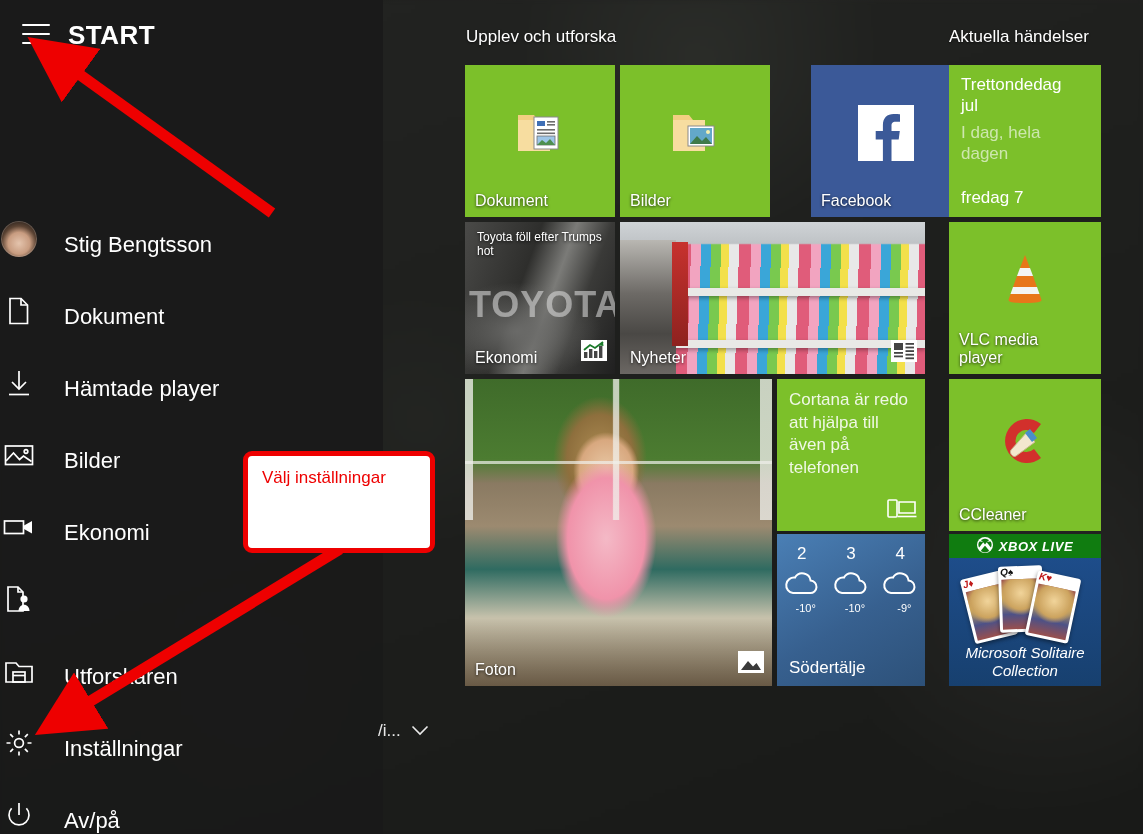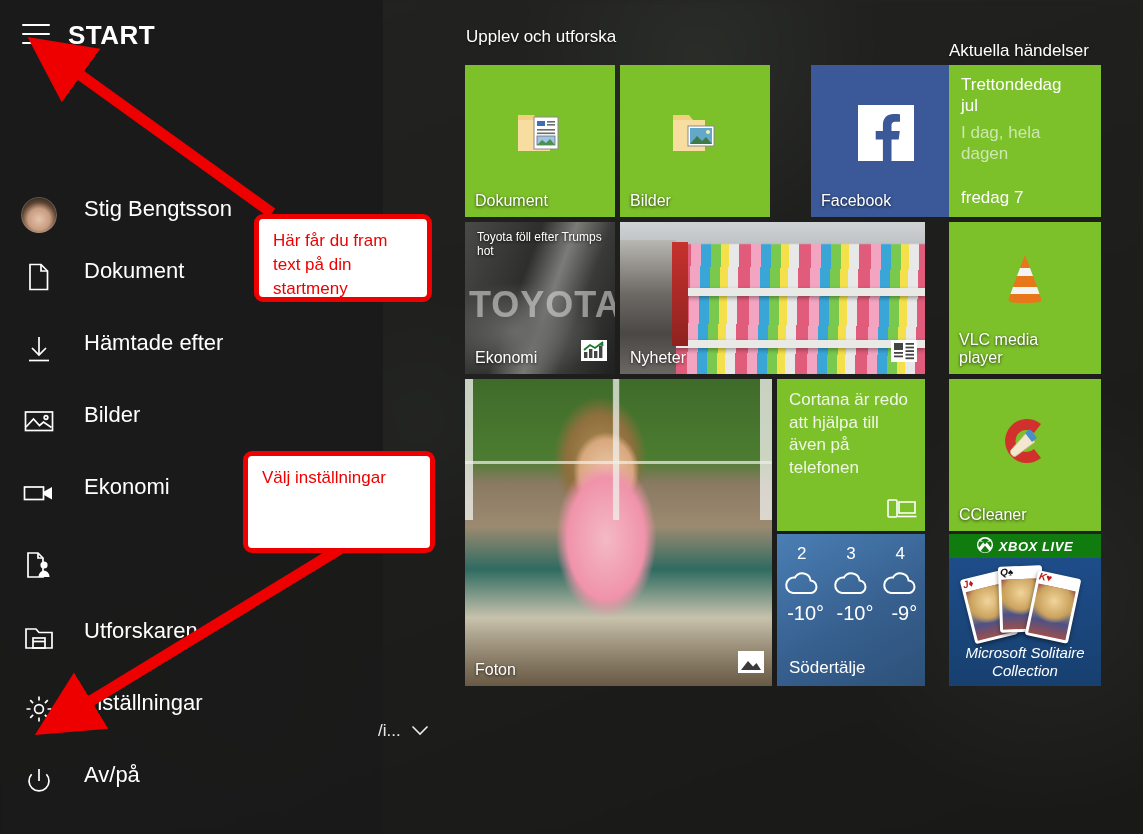"Aktuella händelser" #grp2-heading { margin-top: 14px -> none }
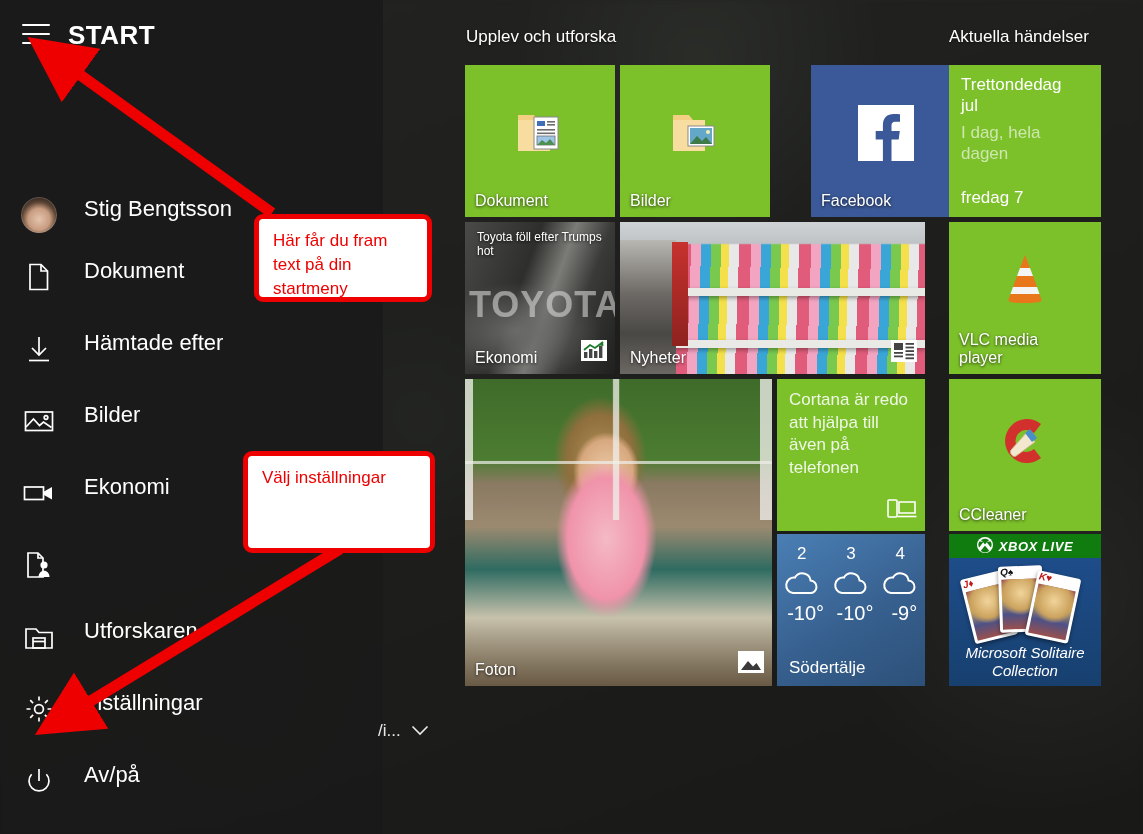"Stig Bengtsson" .menu-item { align-items: flex-start -> flex-end; padding-left: 20px -> none }
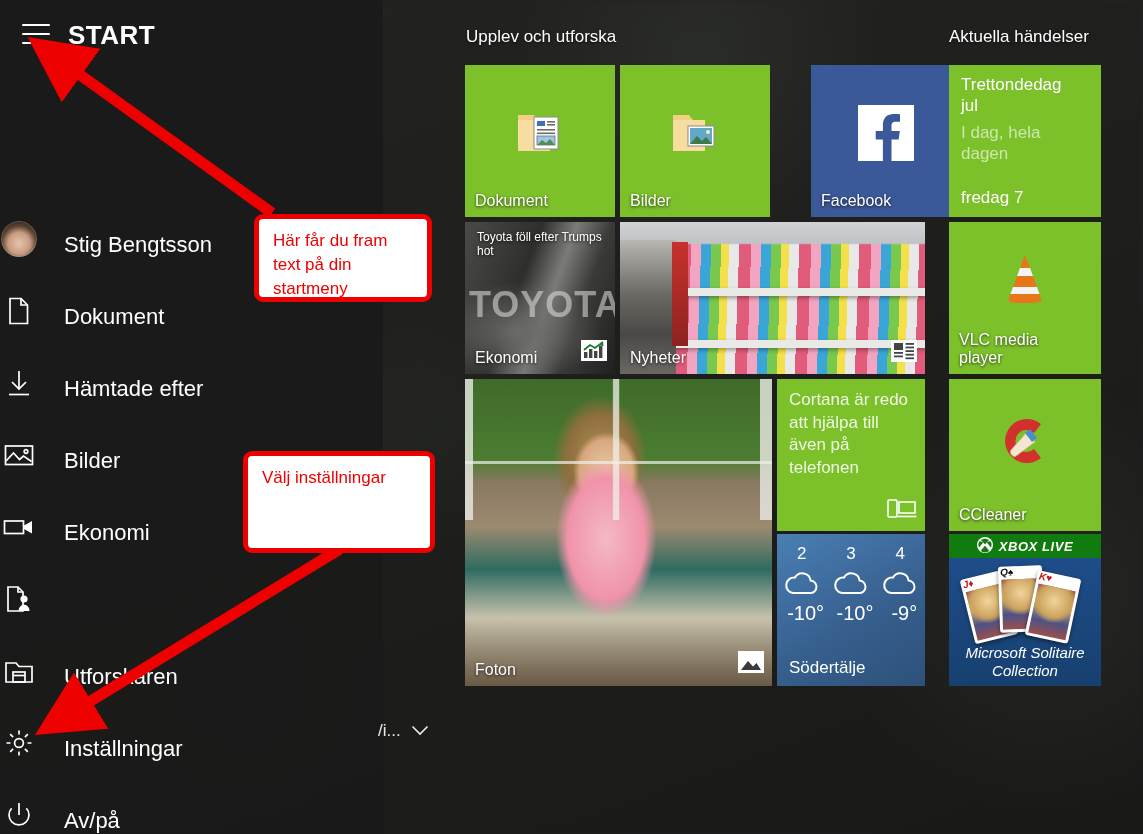"Här får du fram text" div.callout { html: <div> <div>Här får du fram text på din startmeny</div> </div> -> none }
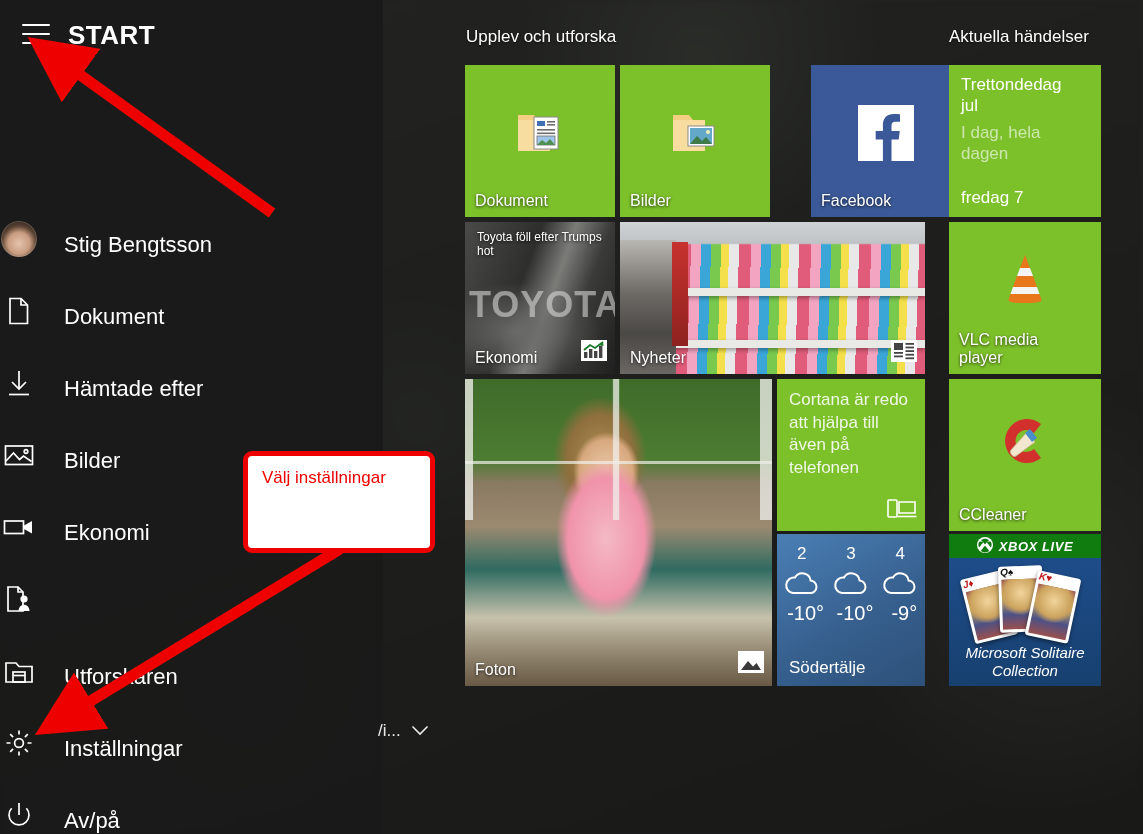"Hämtade efter" span.menu-label { text: efter -> player }
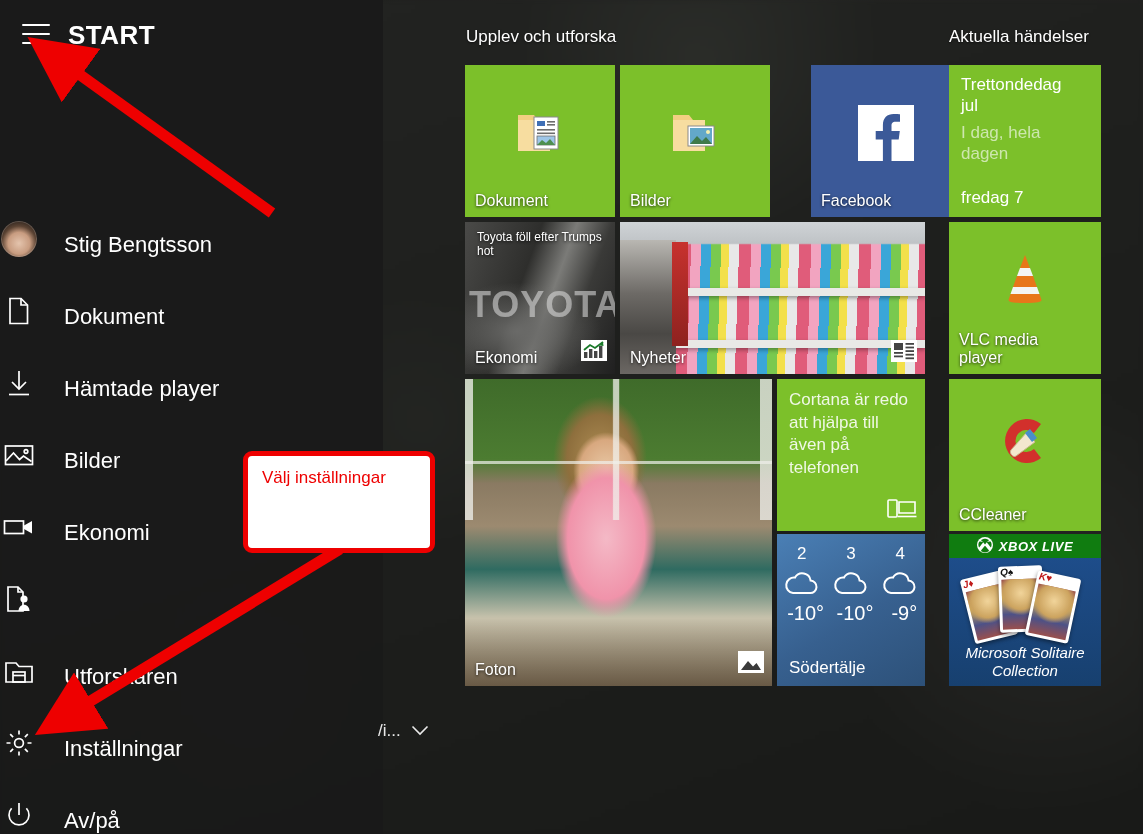"-10°" .wx-temp { font-size: 20px -> 11px }
